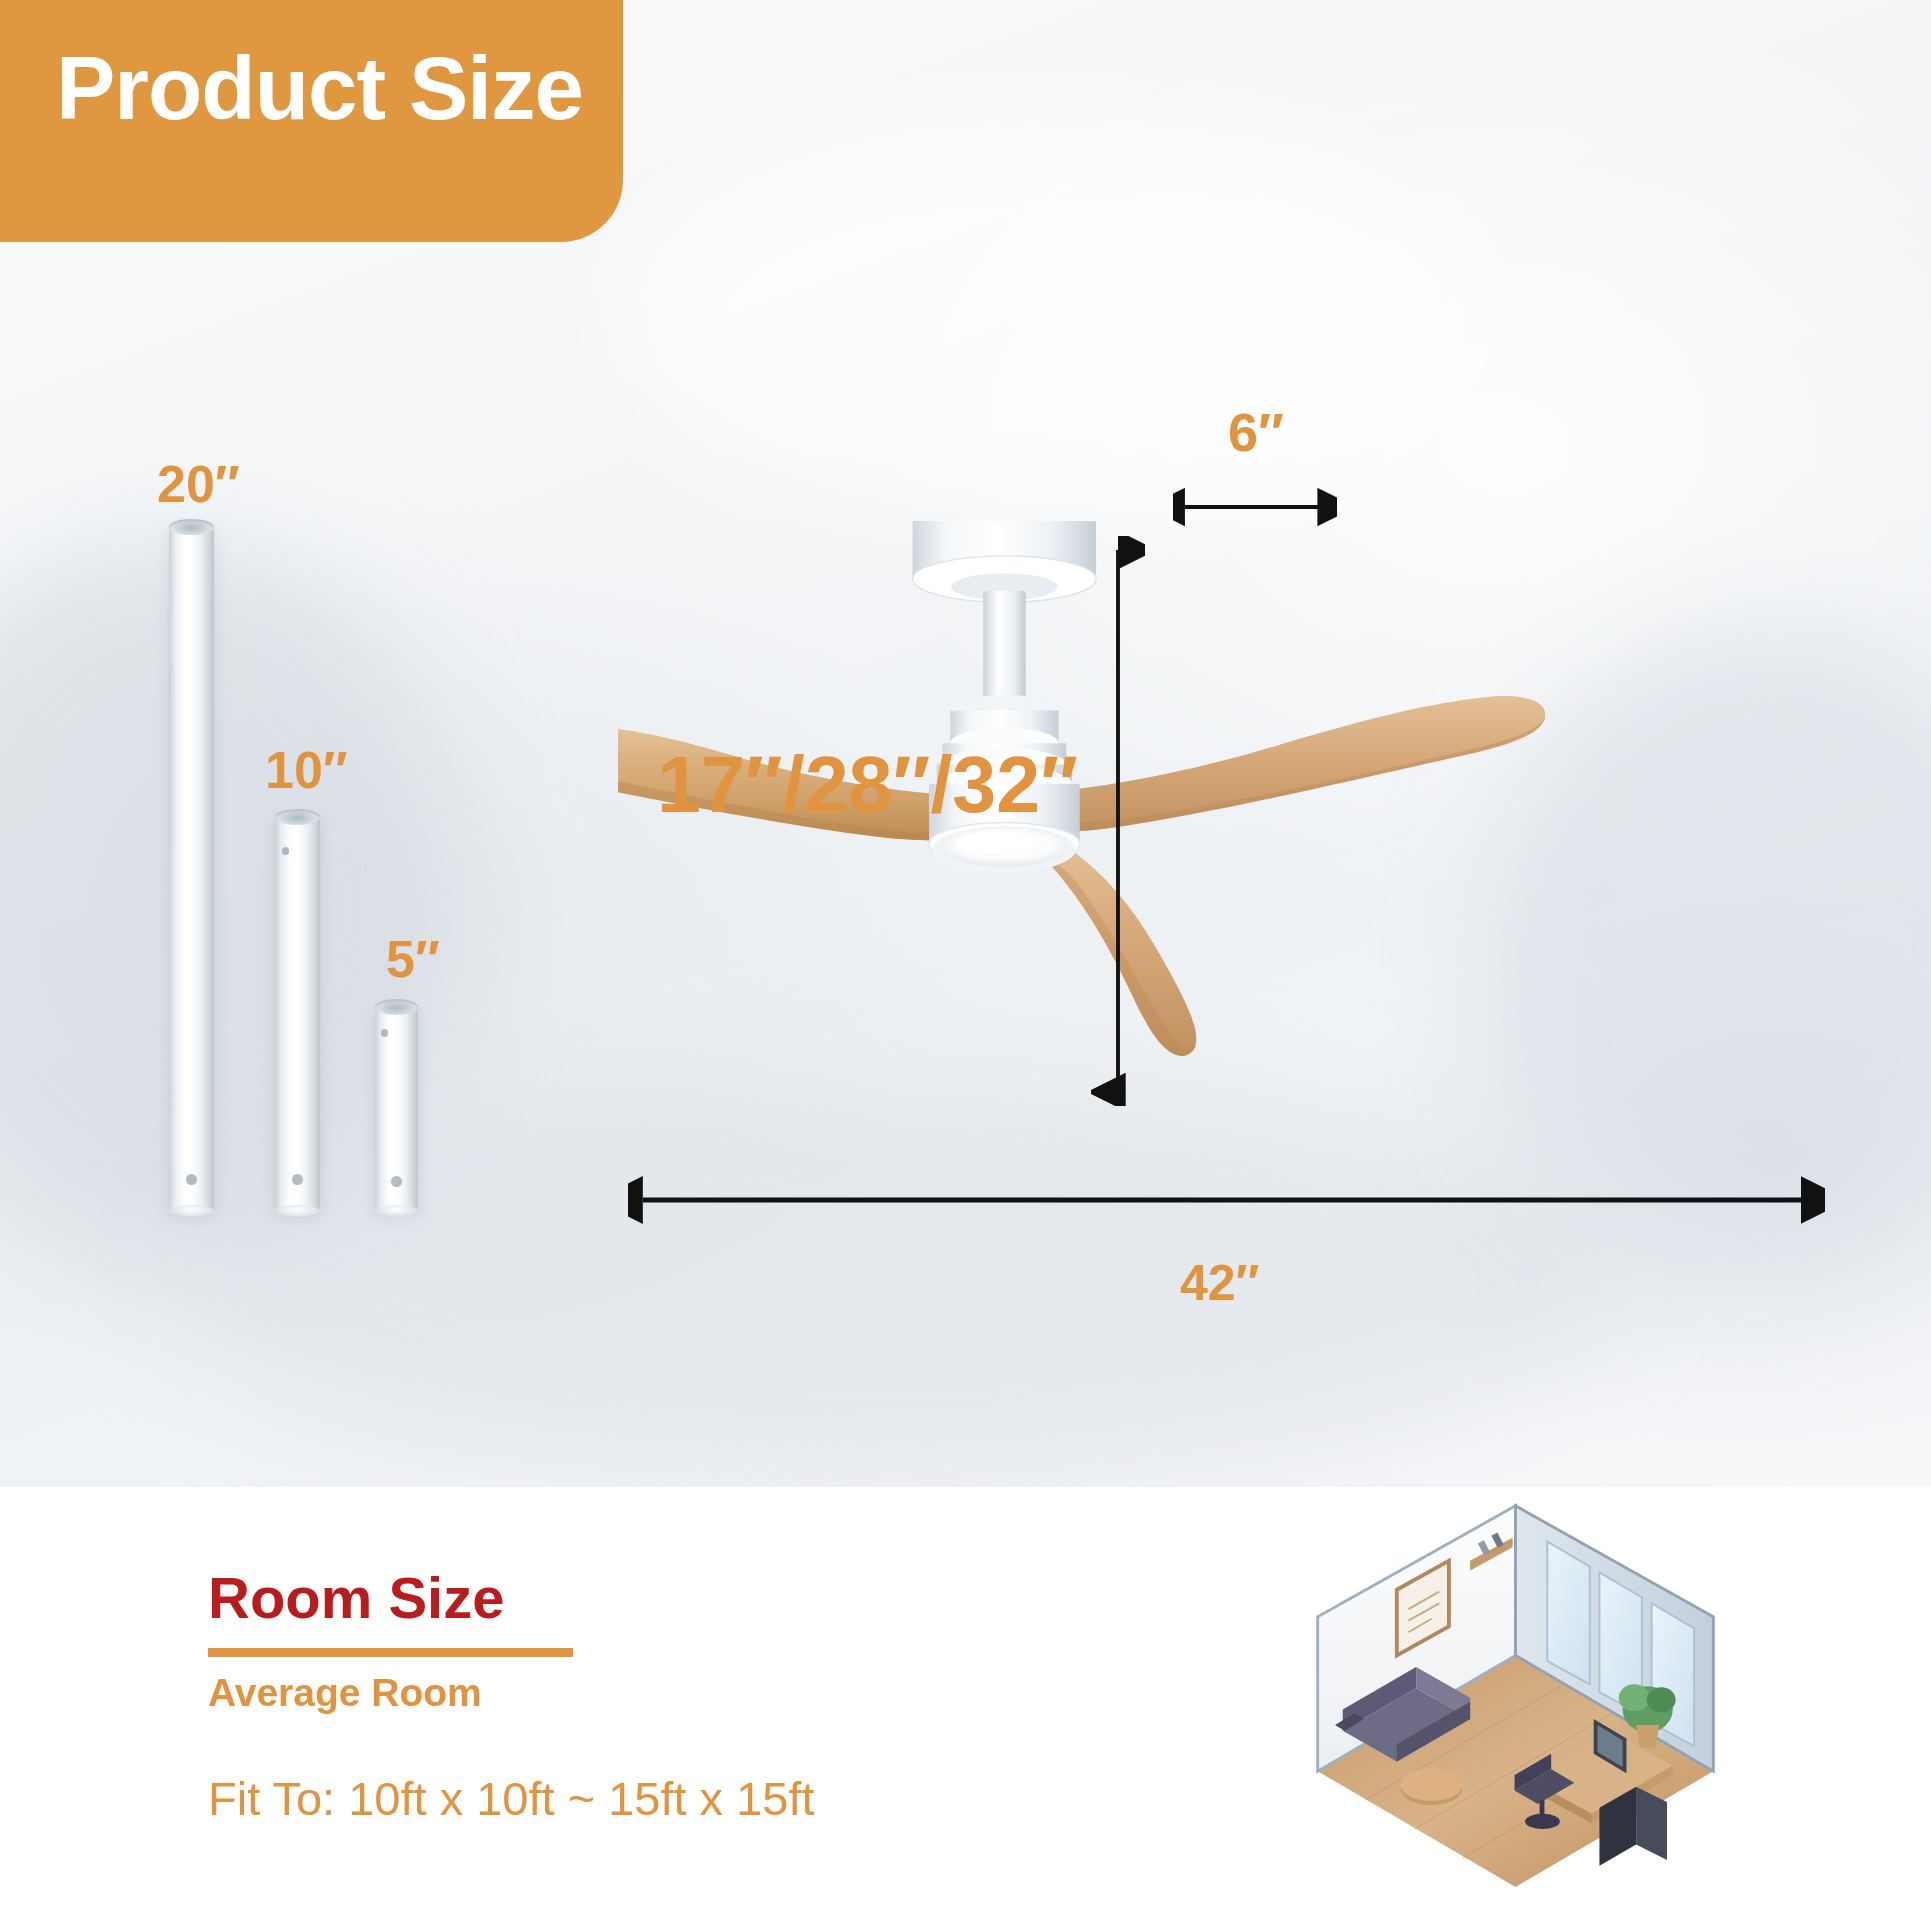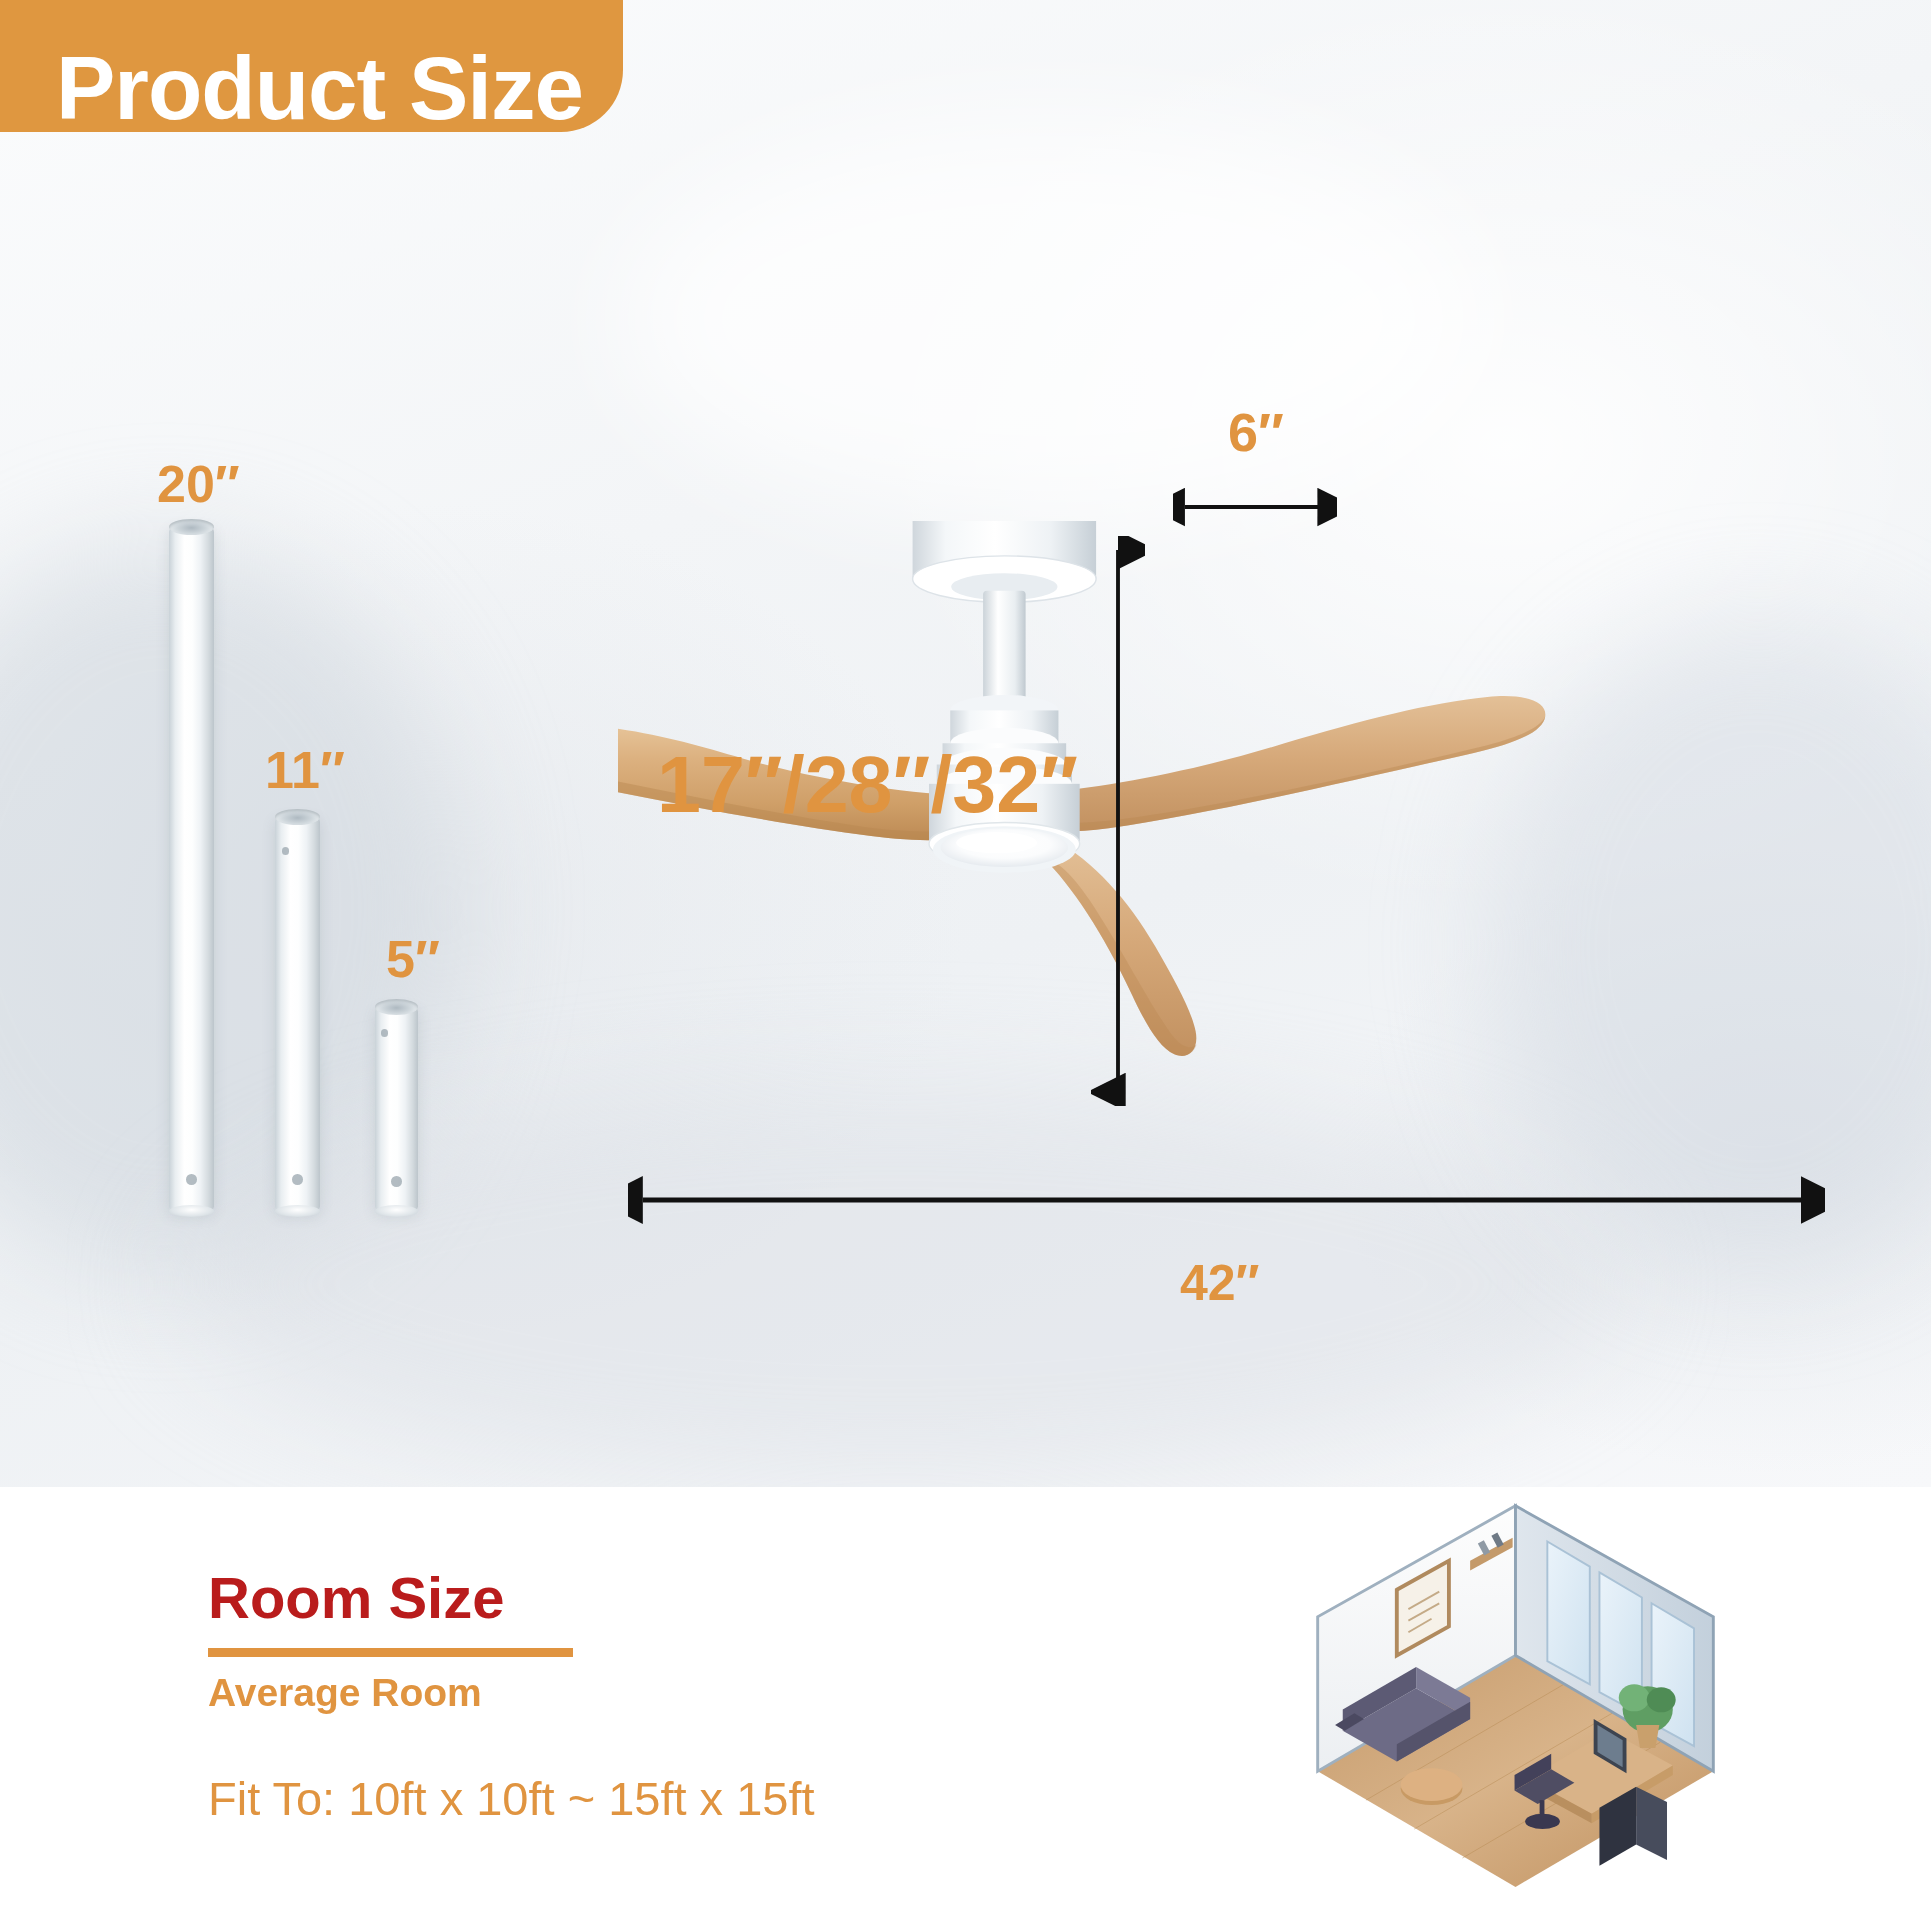"Product Size" #header-banner { height: 132px -> 242px }
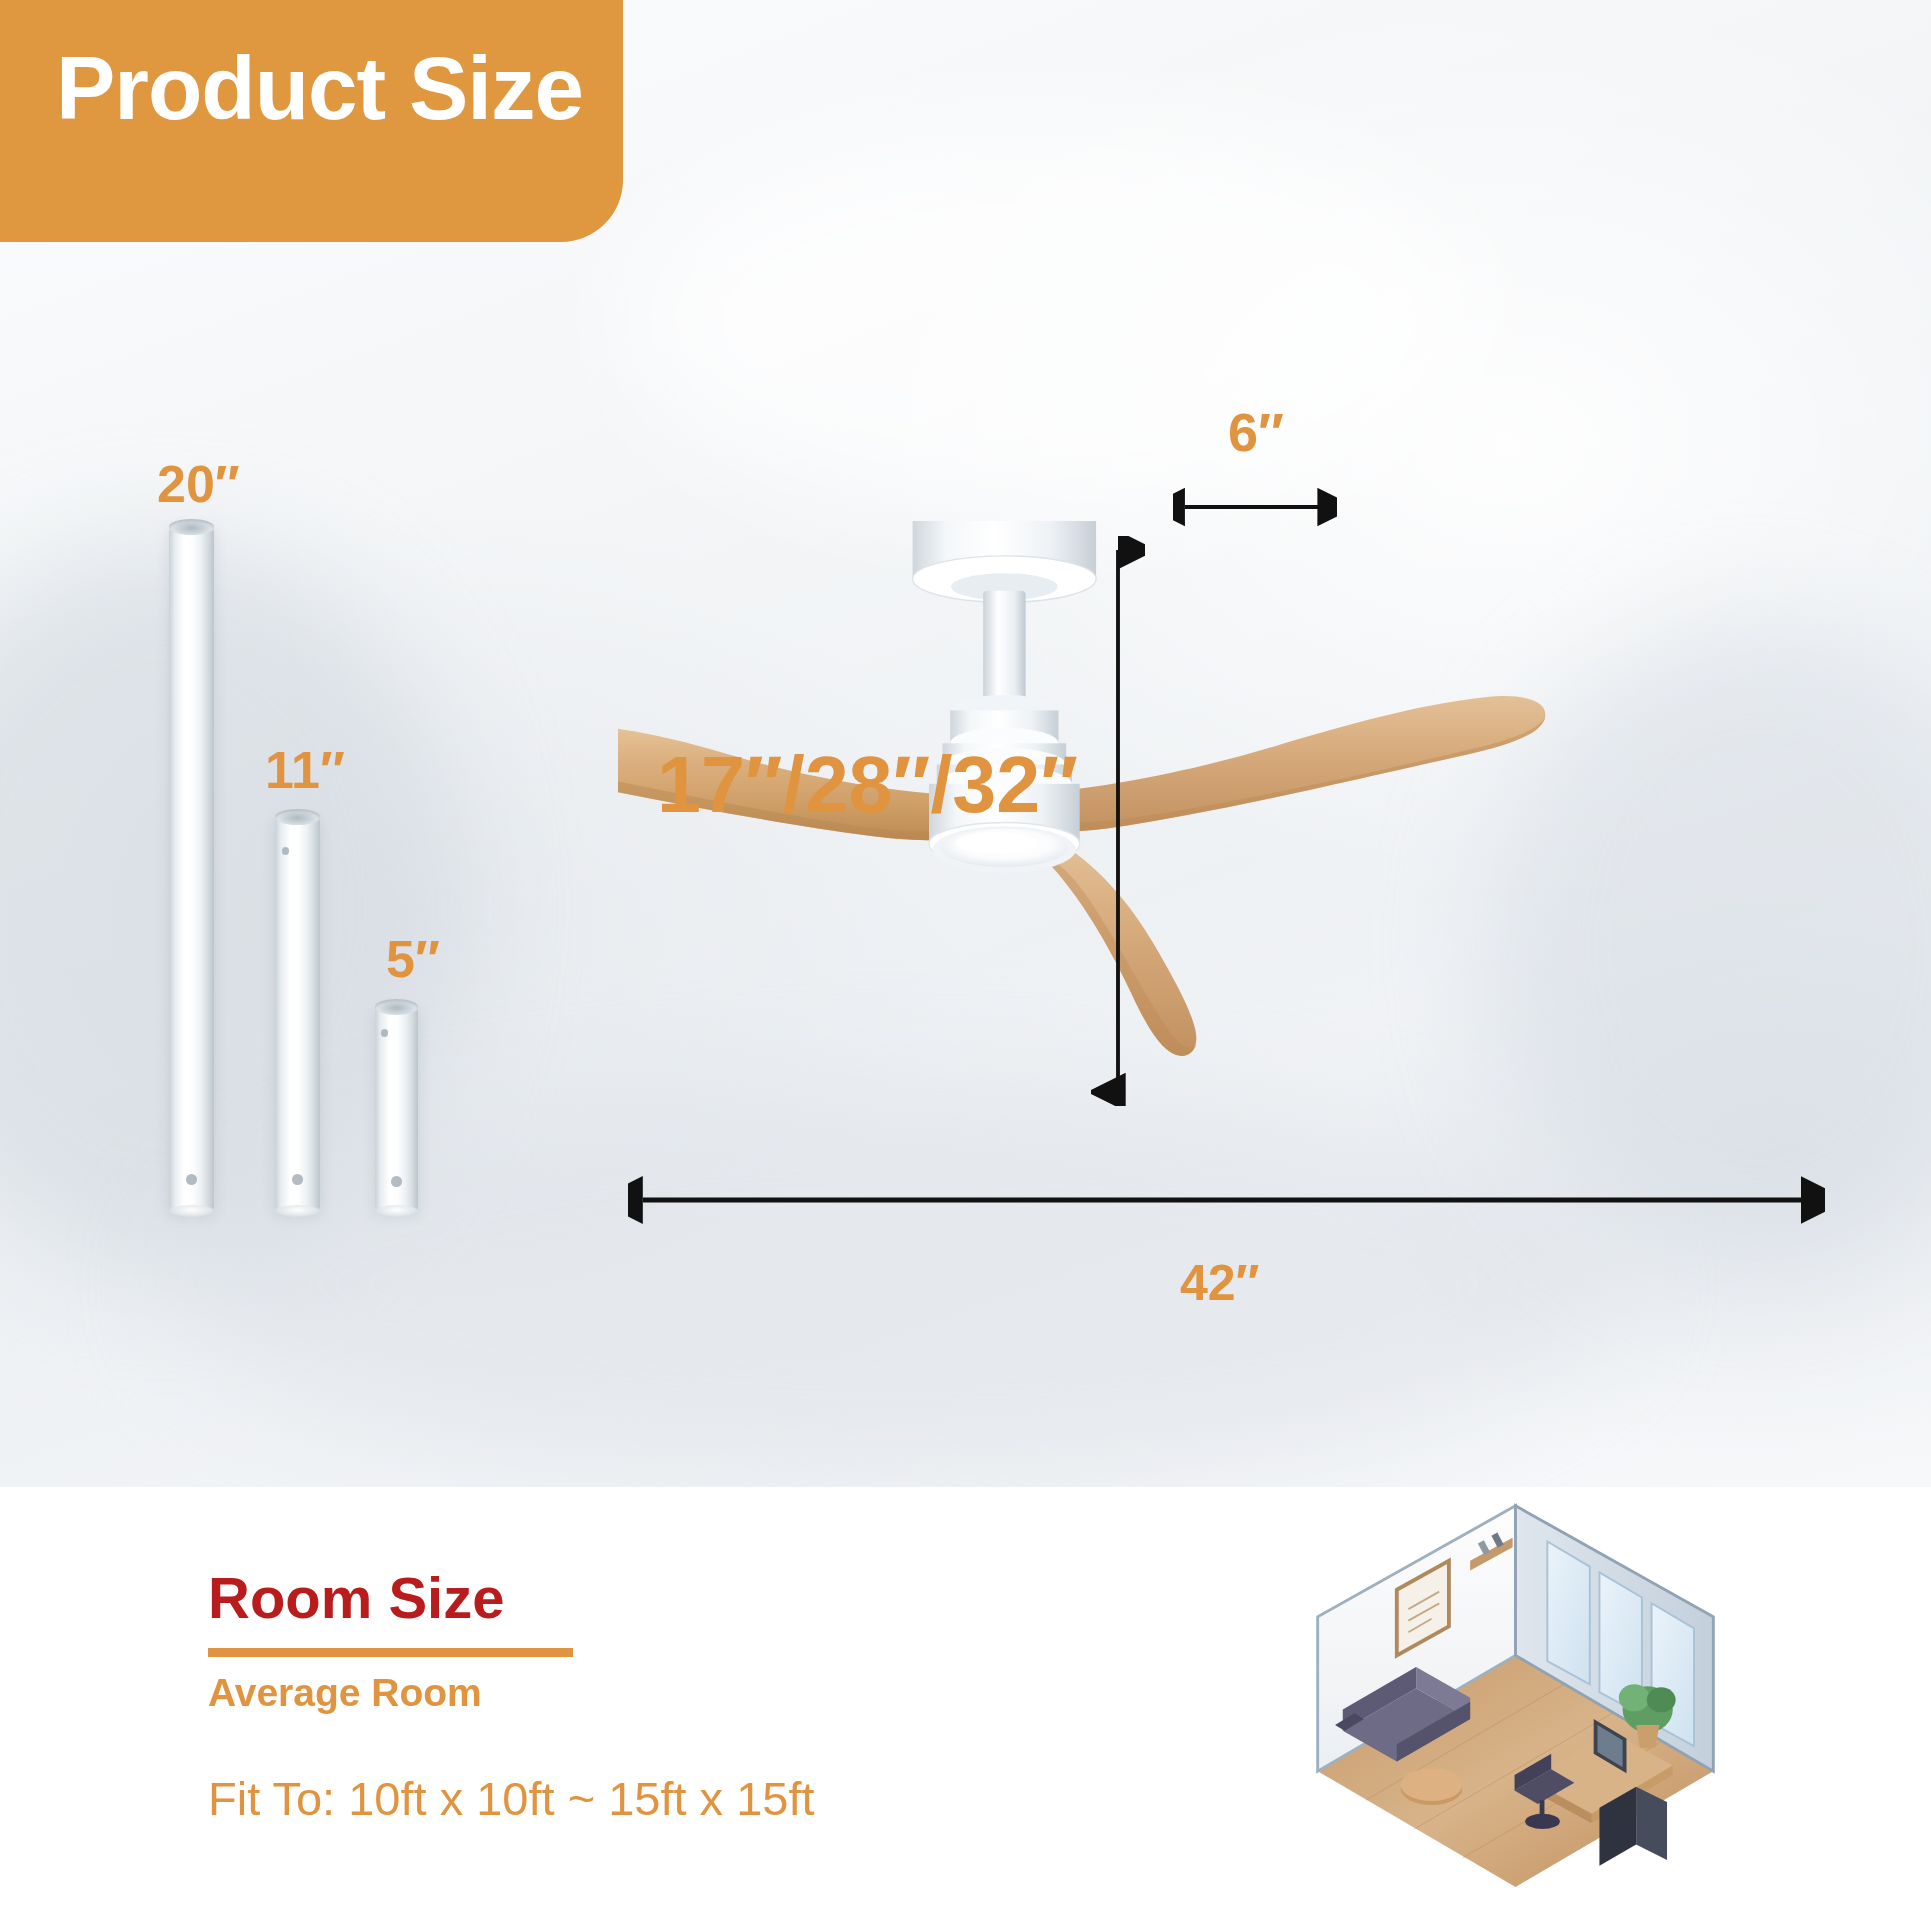"11″" div.rod-label { text: 11 -> 10 }
